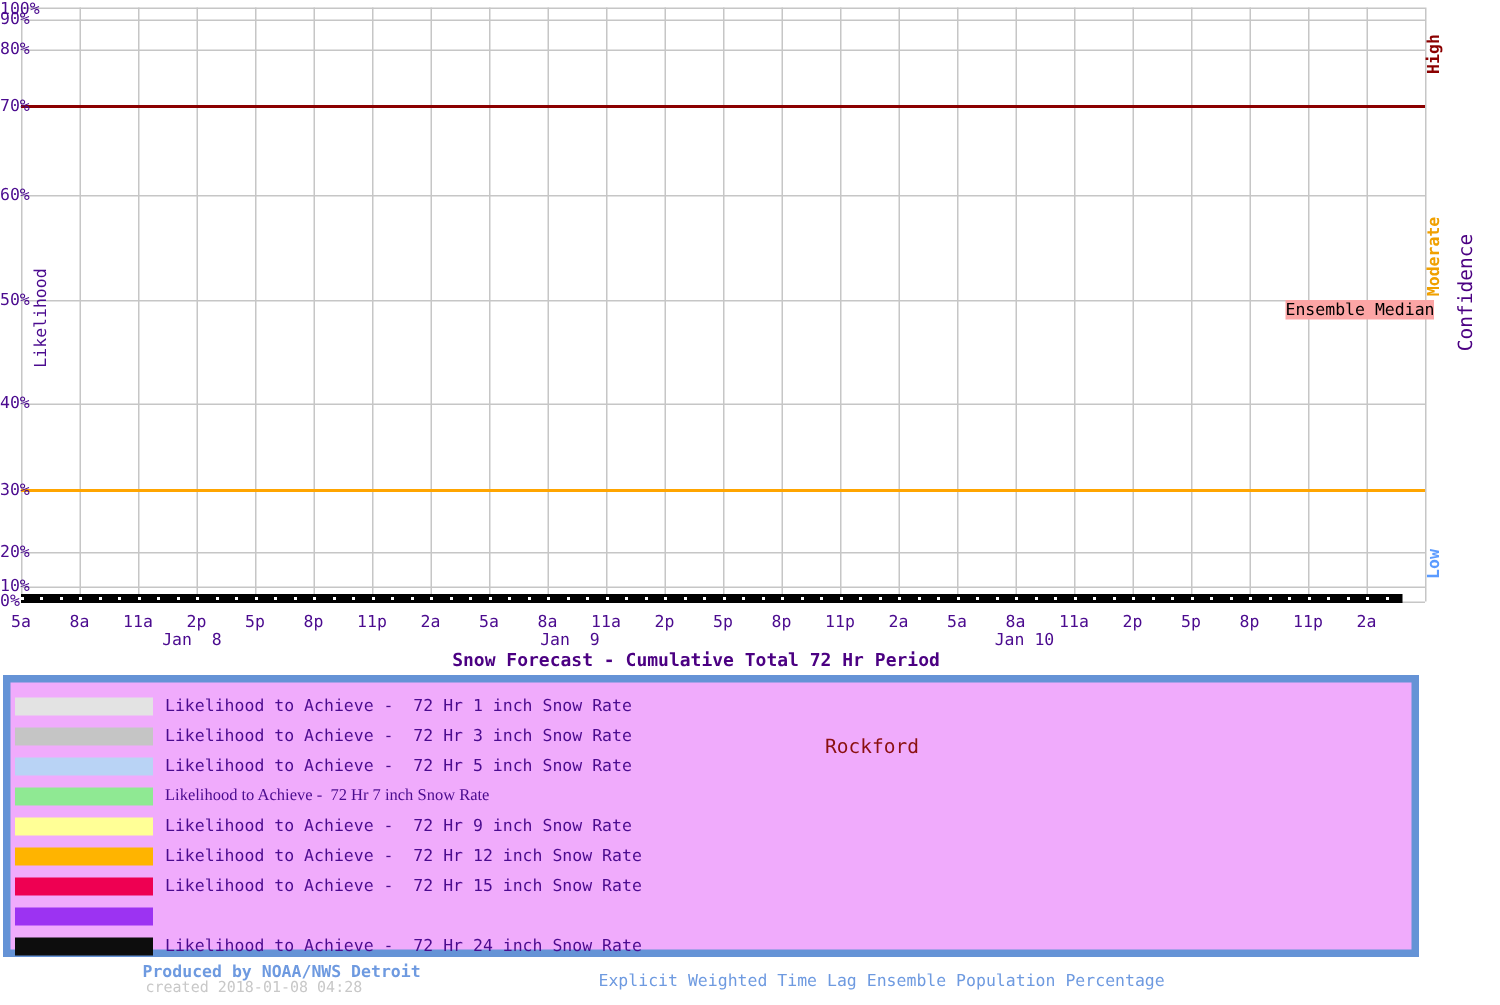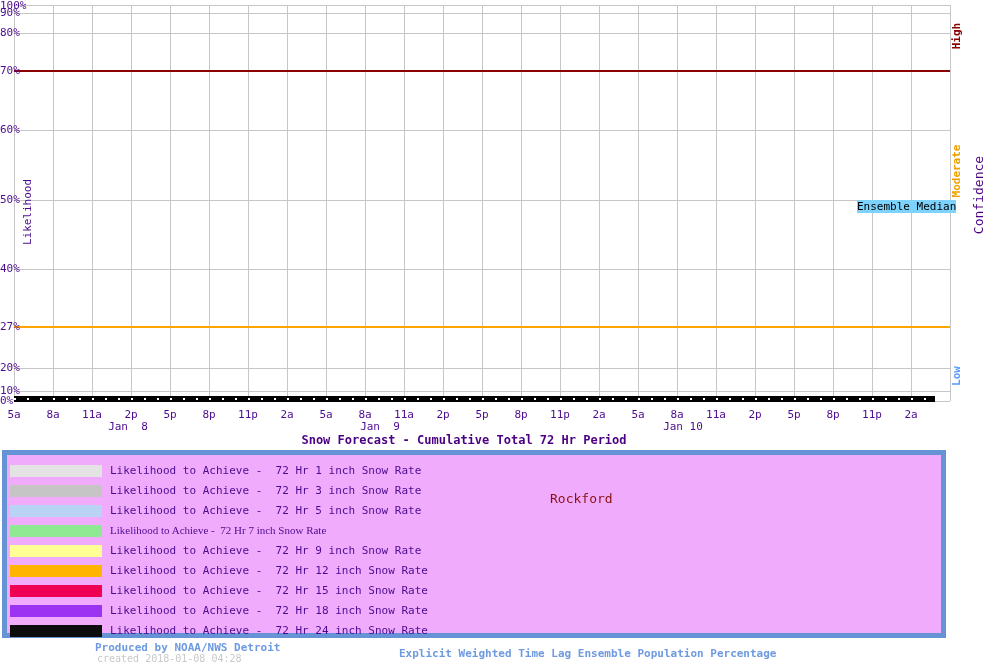"Ensemble Median" .median-label { background: #7dd3fc -> #fca5a5 }
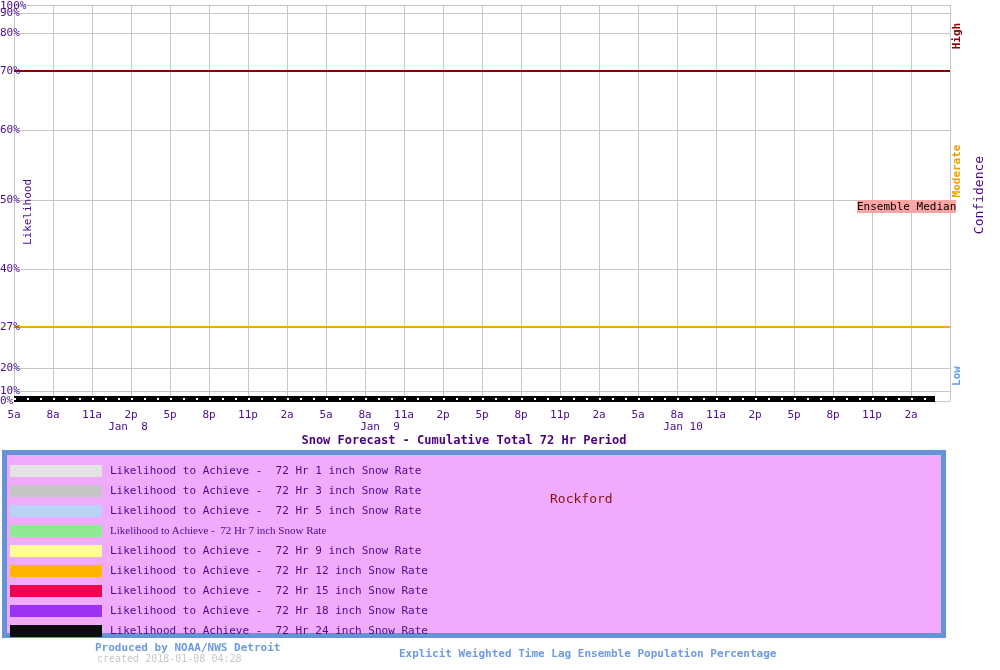"27%" div.ytick { text: 27% -> 30% }
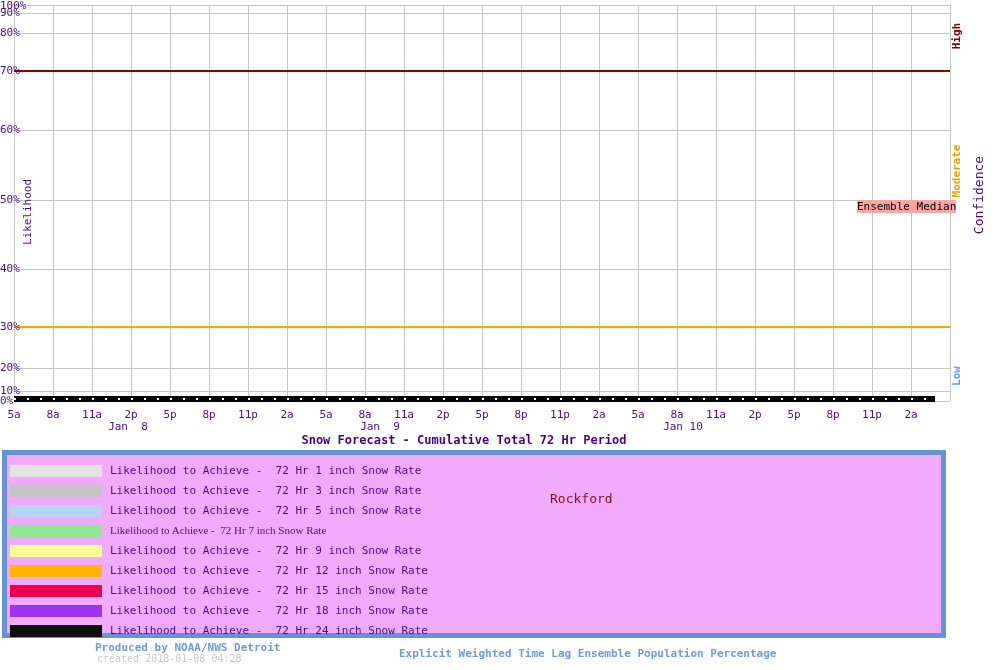"Likelihood to Achieve - 72 Hr 18" div.legend-label { html: <div>Likelihood to Achieve - 72 Hr 18 inch Snow Rate</div> -> none }
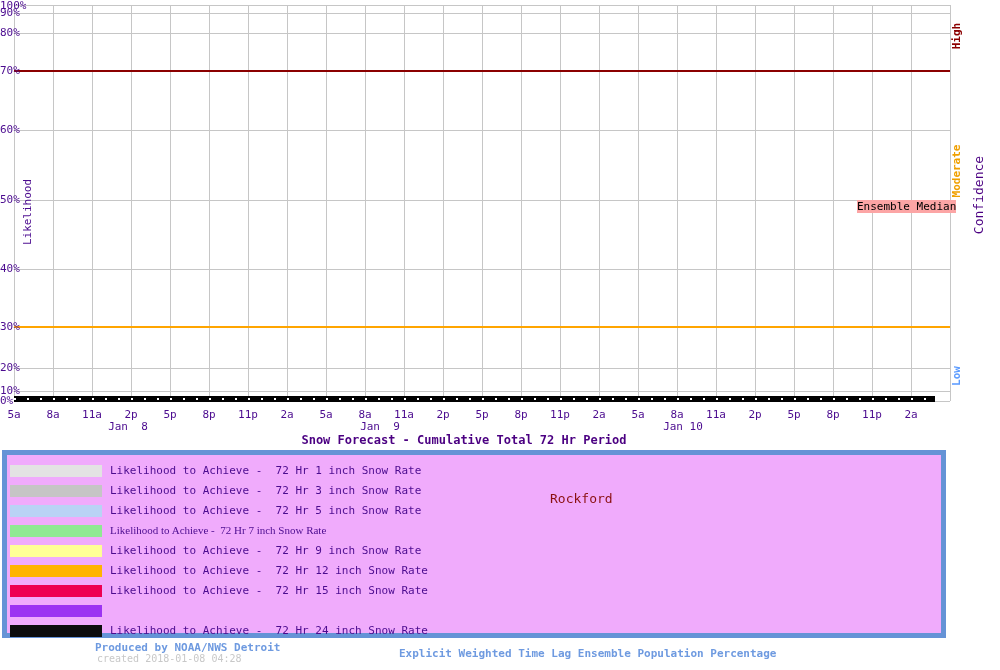"Explicit Weighted Time Lag Ensemble" .footer-method { font-weight: bold -> normal }
